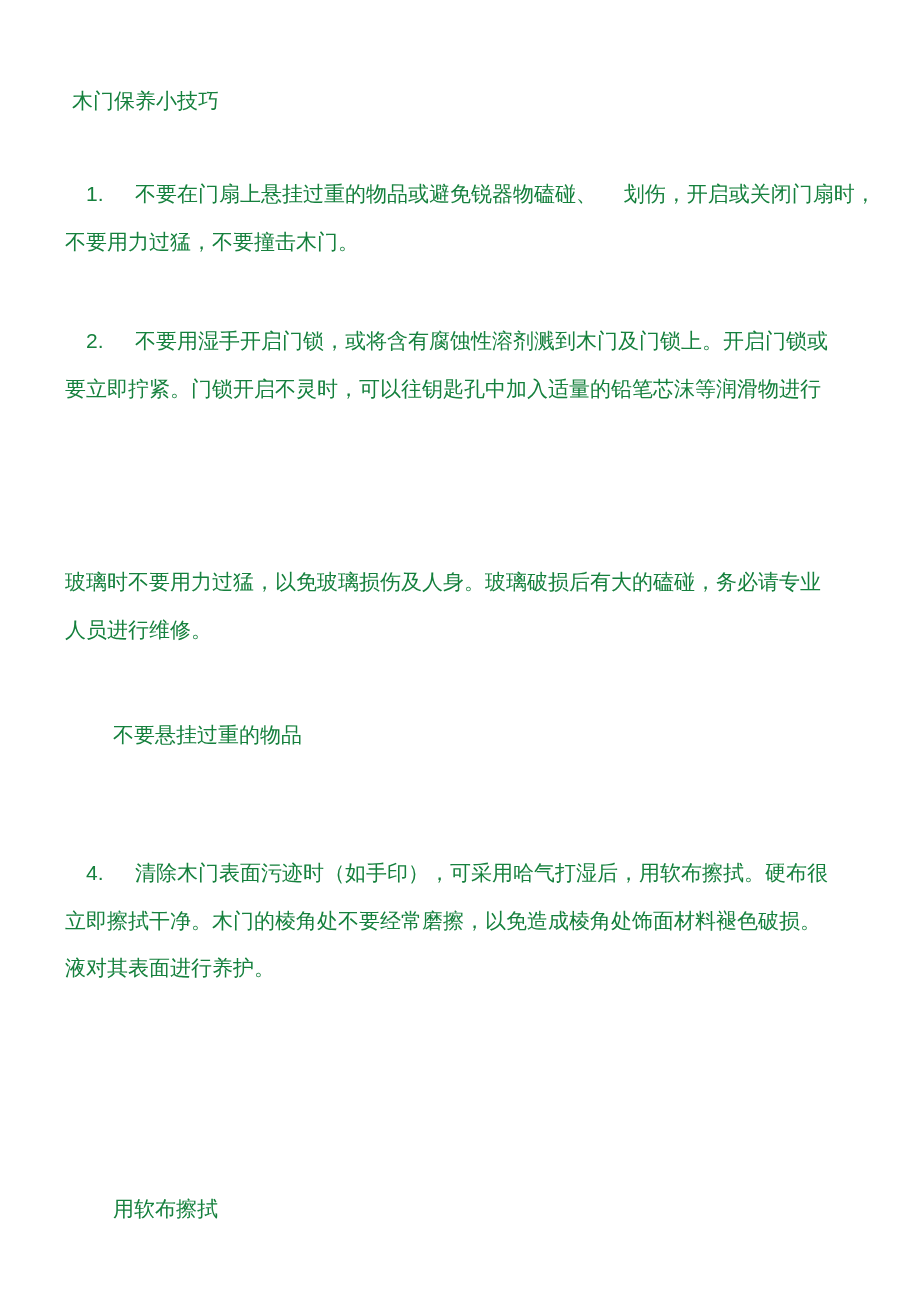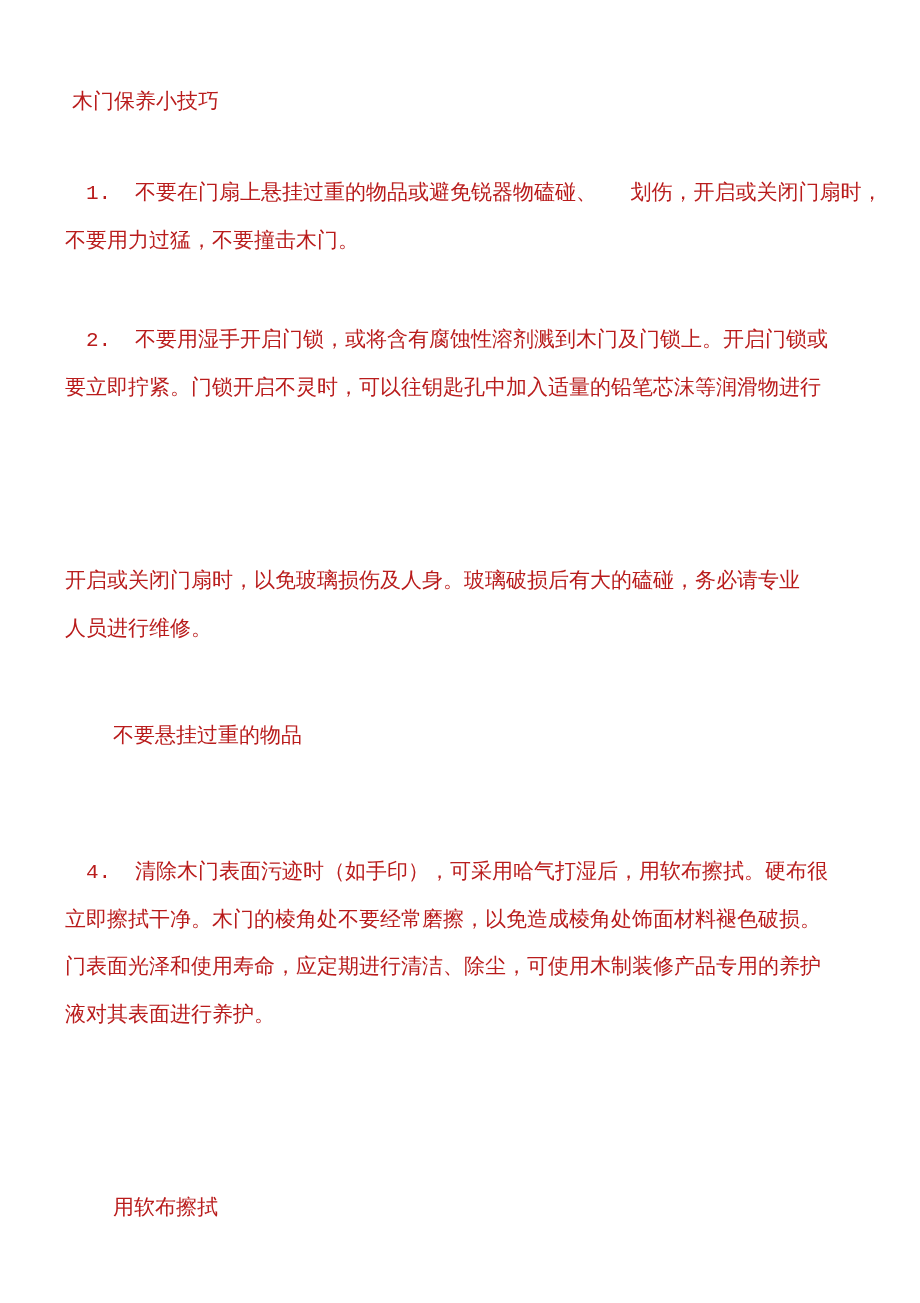"木门保养小技巧" .page { color: #b91c1c -> #15803d }
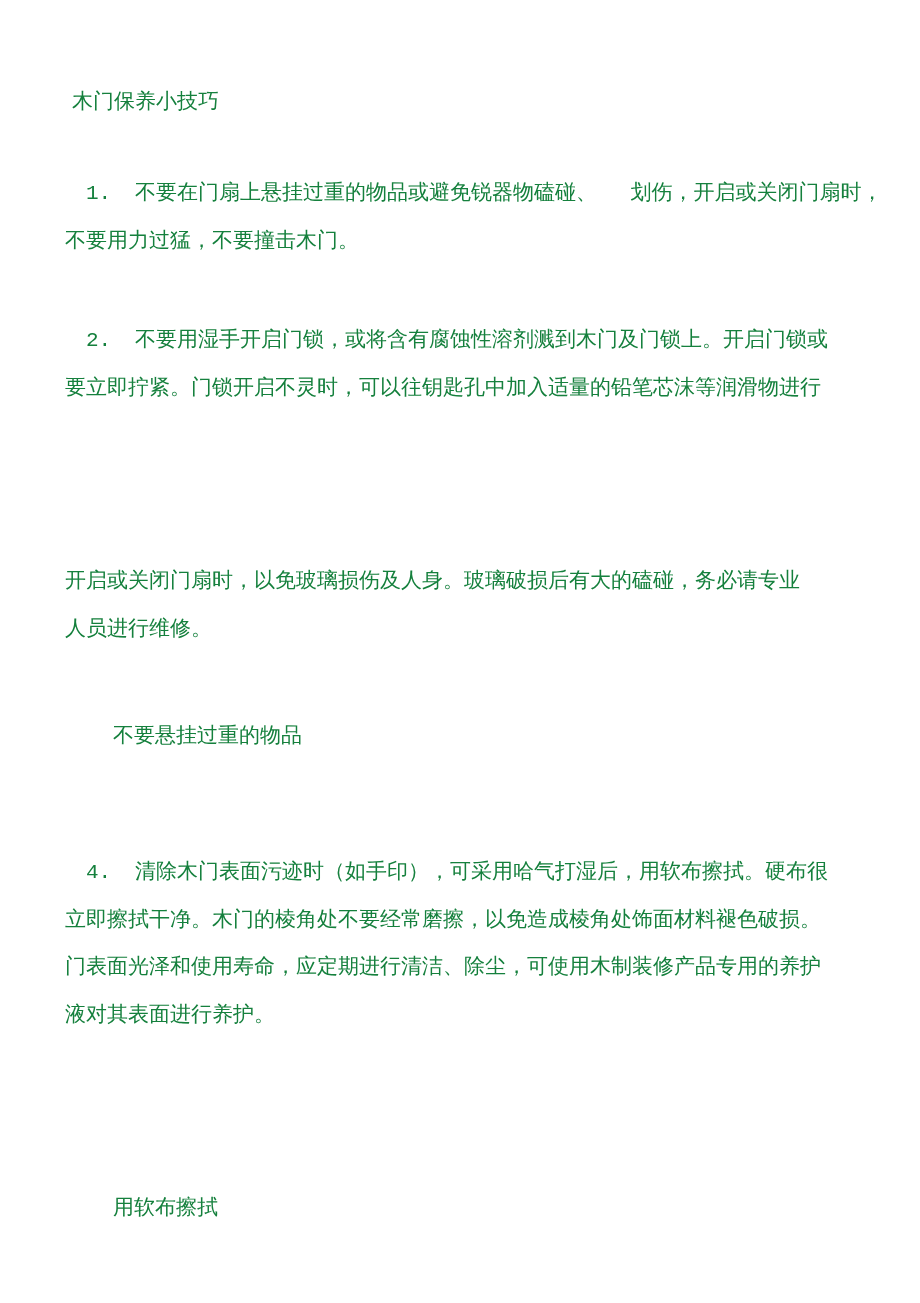"1. 不要在门扇上悬挂过重的物品或避免锐器物磕碰、 划伤，开启或关闭门扇时，" .line { font-family: Liberation Mono, monospace -> none }
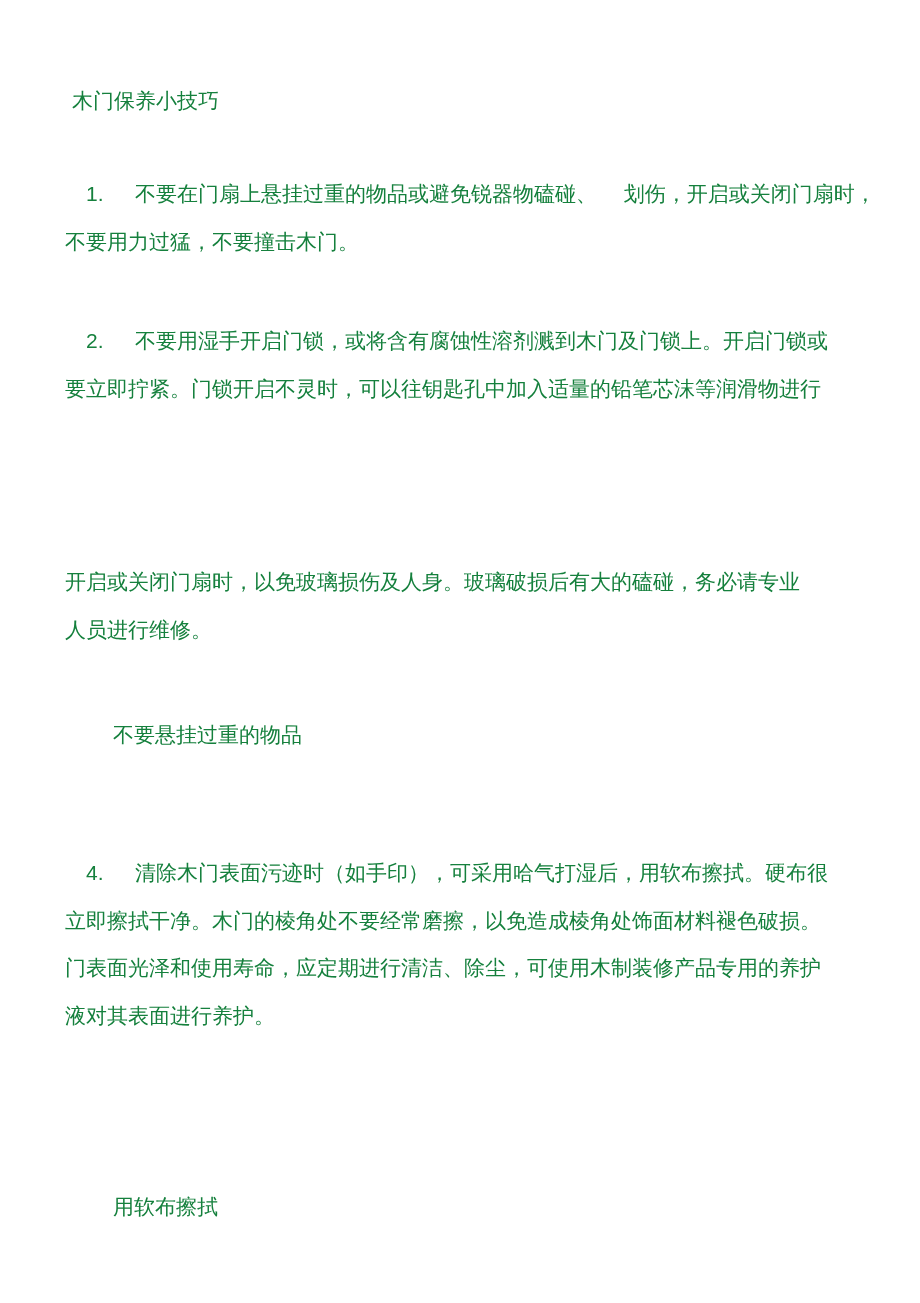"开启或关闭门扇时，以免玻璃损伤及人身。玻璃破损后有大的磕碰，务必请专业" div.line { text: 开启或关闭门扇时 -> 玻璃时不要用力过猛 }
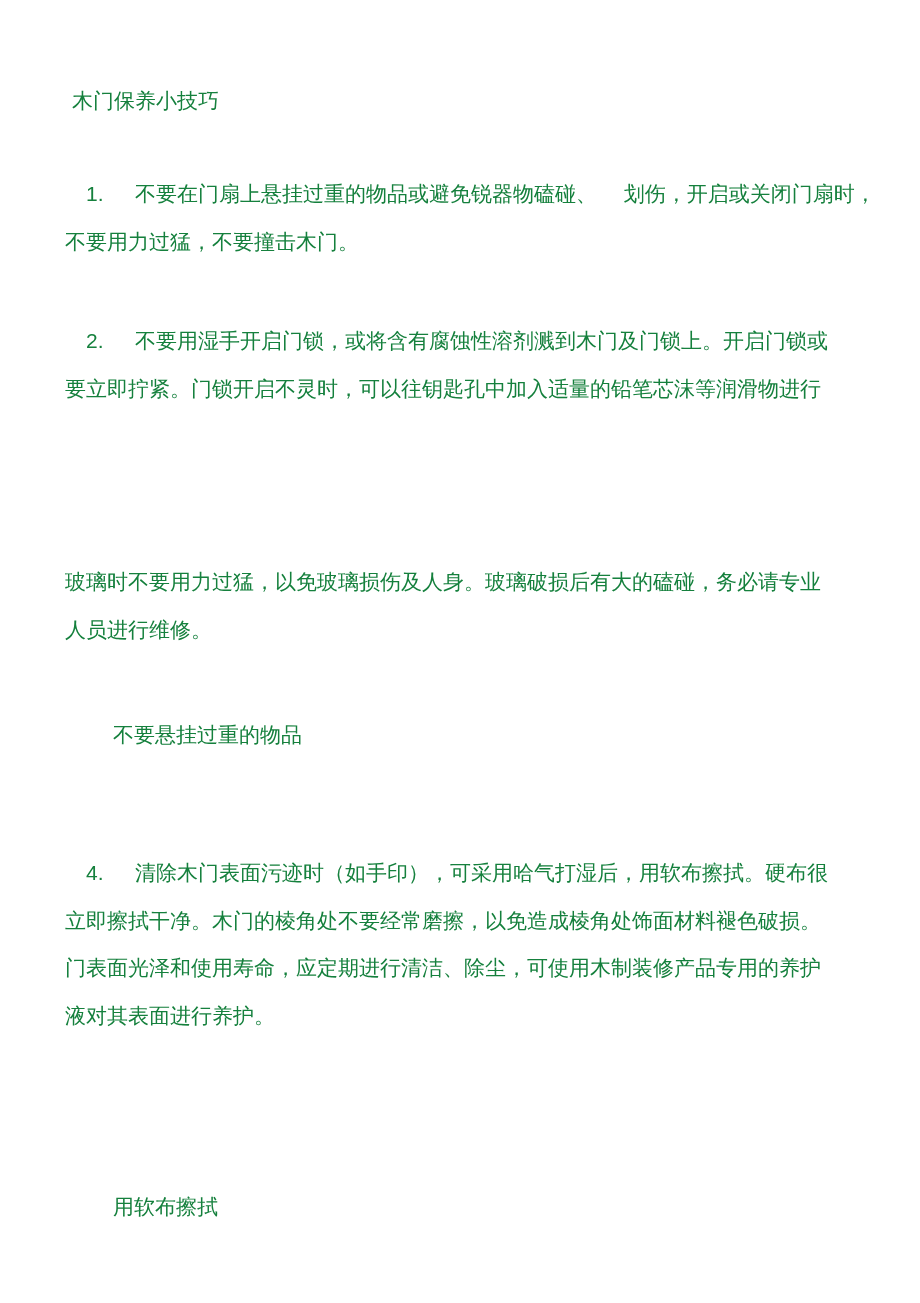"门表面光泽和使用寿命，应定期进行清洁、除尘，可使用木制装修产品专用的养护" div.line { html: <div>门表面光泽和使用寿命，应定期进行清洁、除尘，可使用木制装修产品专用的养护</div> -> none }
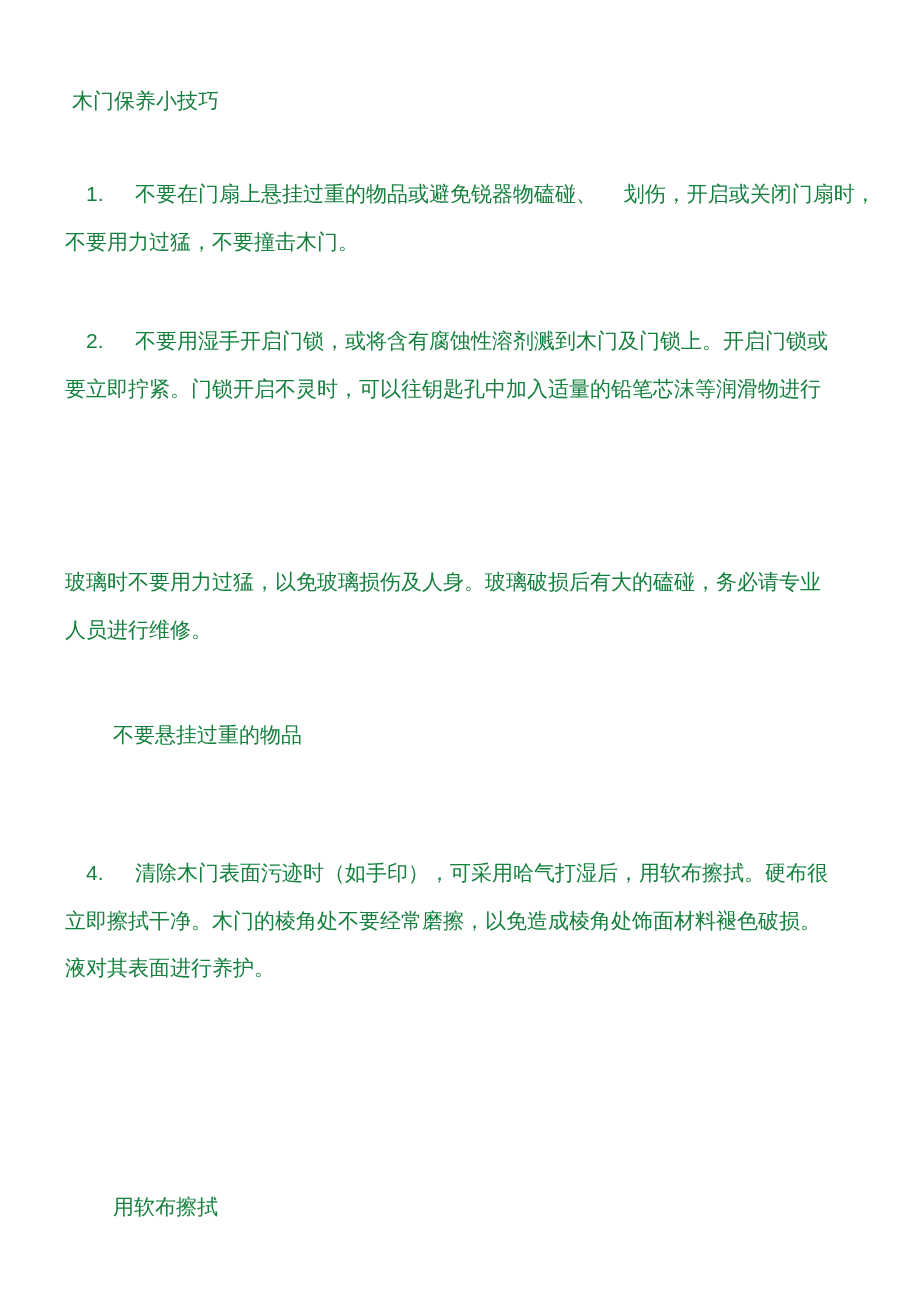"用软布擦拭" .cap2 { font-family: Liberation Mono, monospace -> none }
